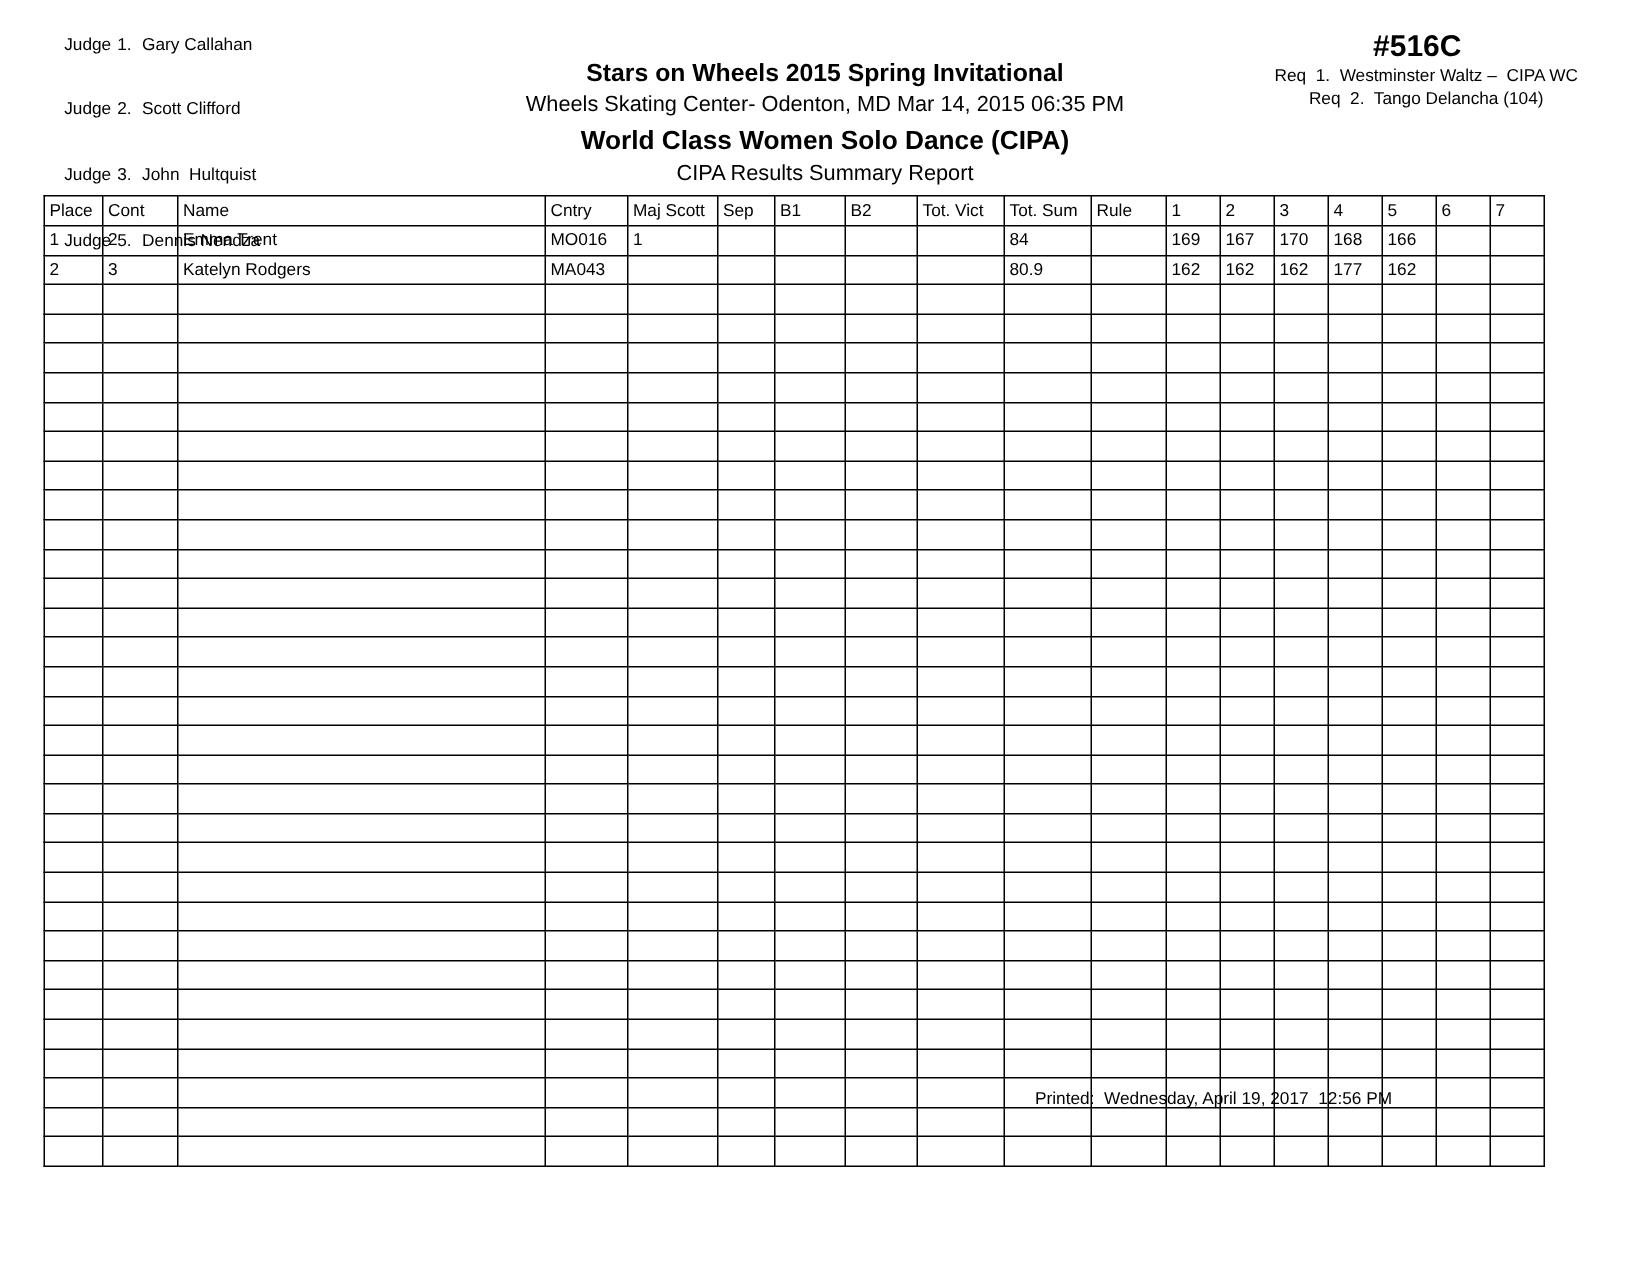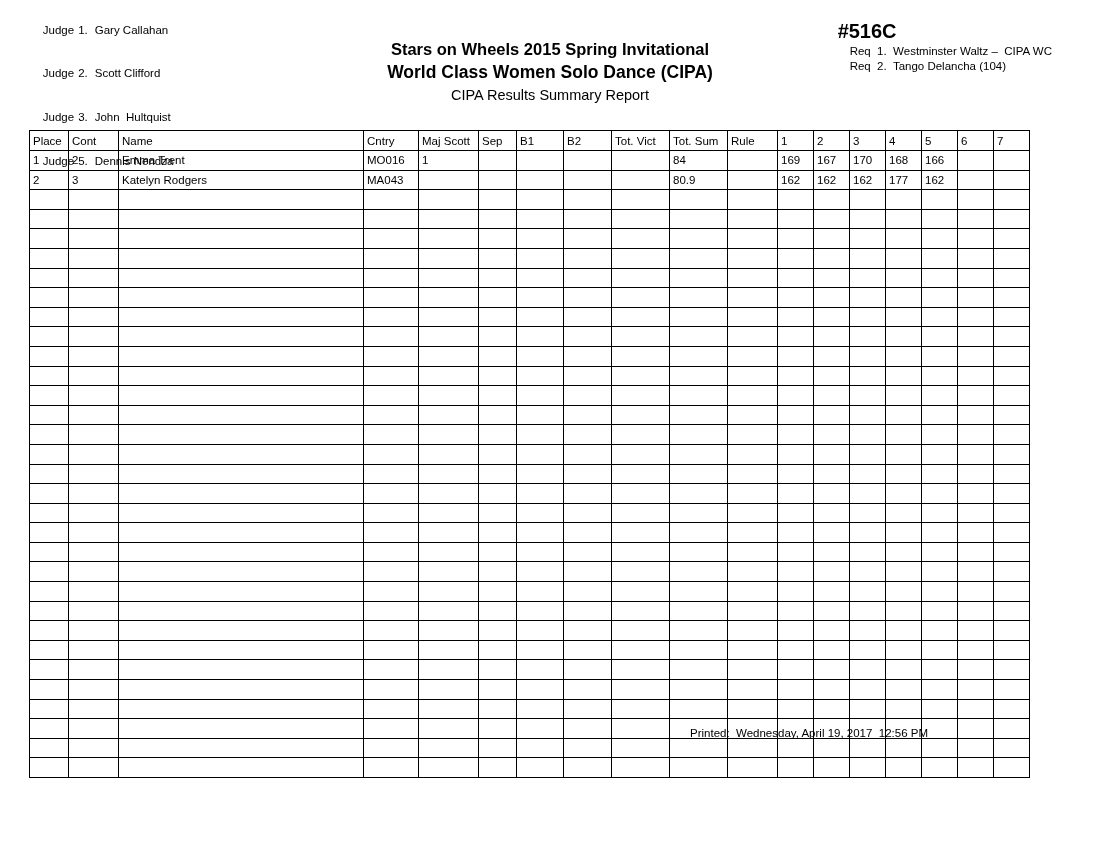"#516C" .header-right { text-align: left -> center }
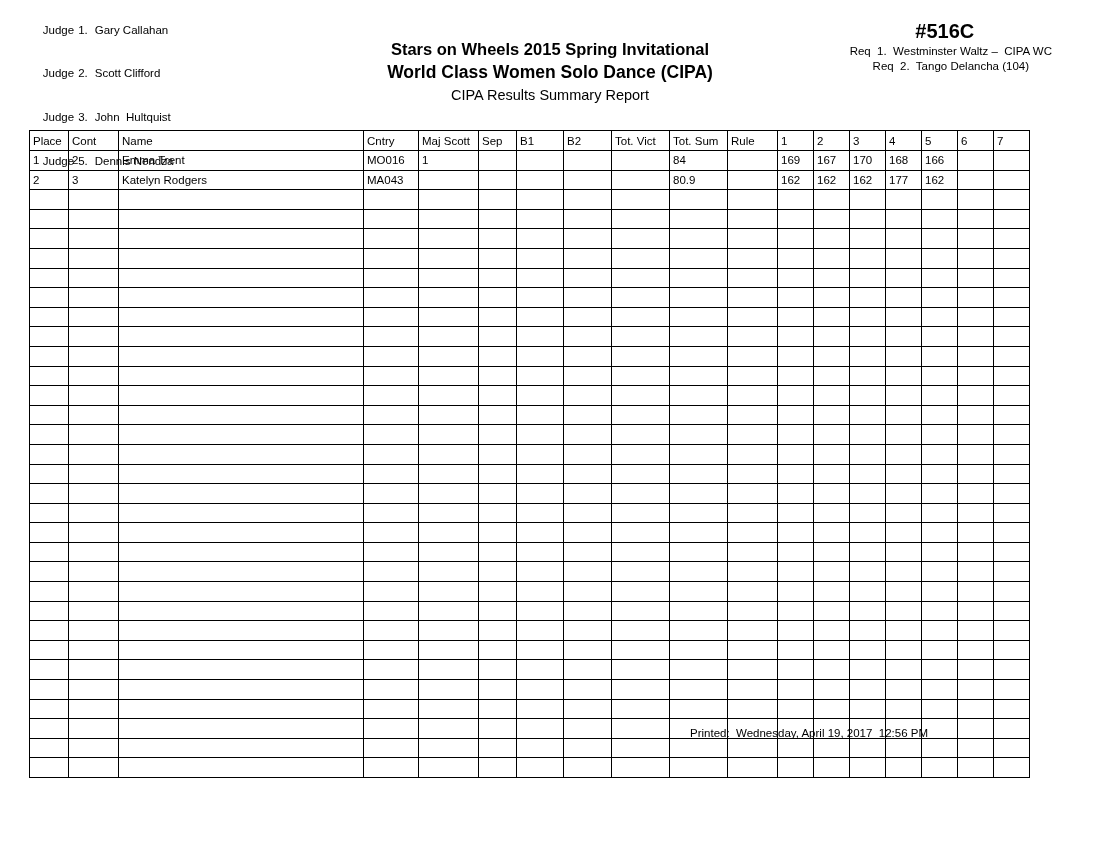"Wheels Skating Center- Odenton, MD" div.title-venue { html: none -> <div>Wheels Skating Center- Odenton, MD Mar 14, 2015 06:35 PM</div> }
